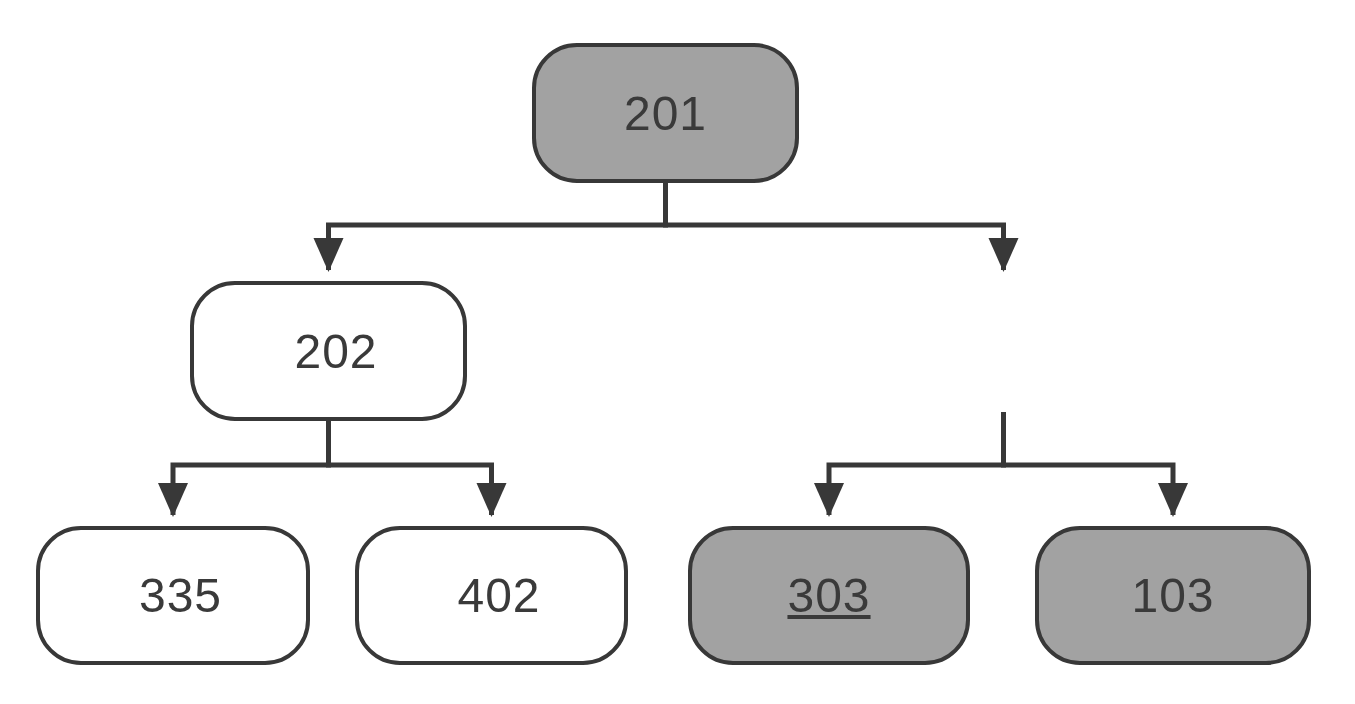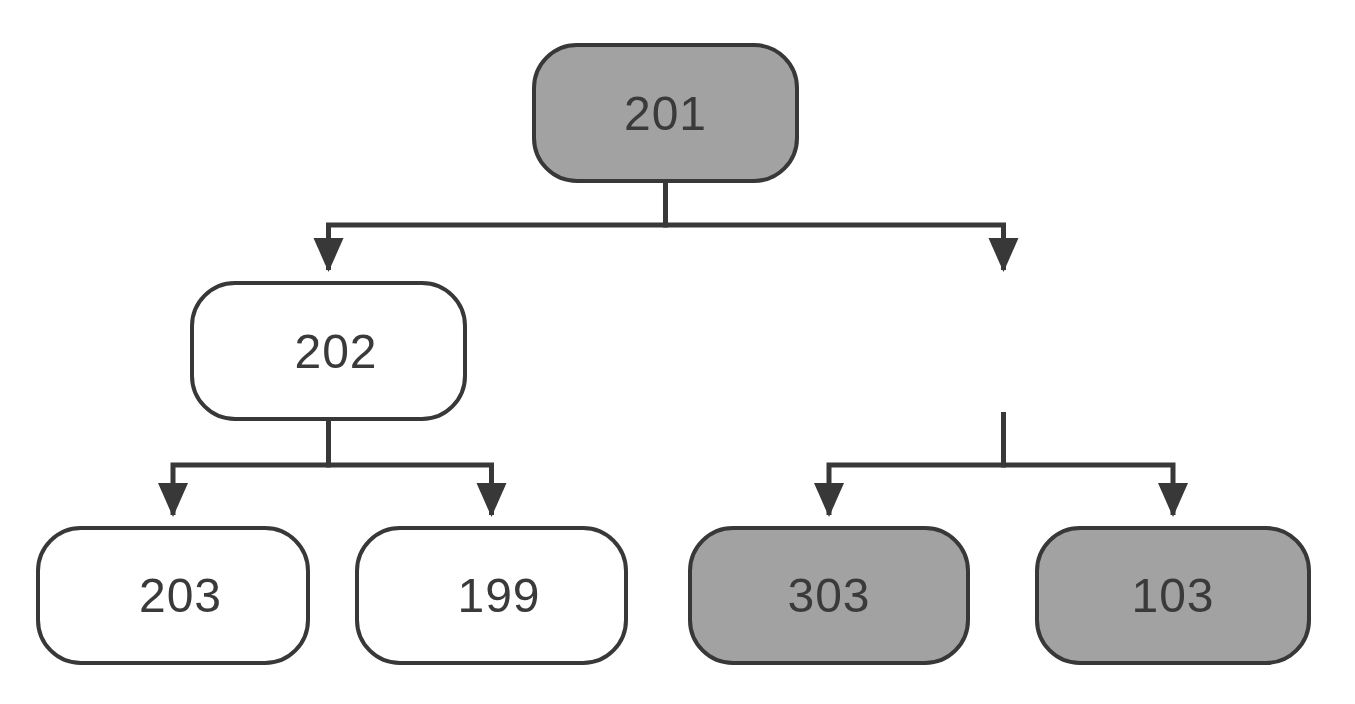"203" span { text: 203 -> 335 }
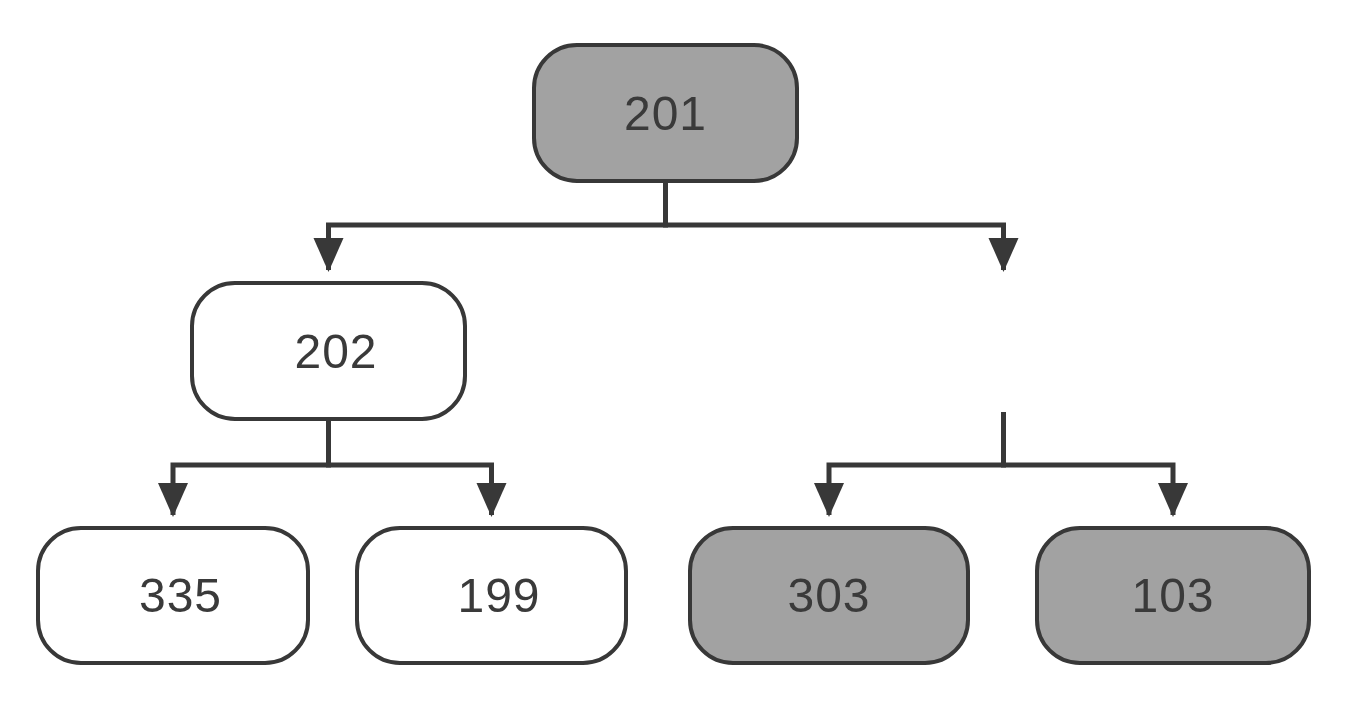"199" span { text: 199 -> 402 }
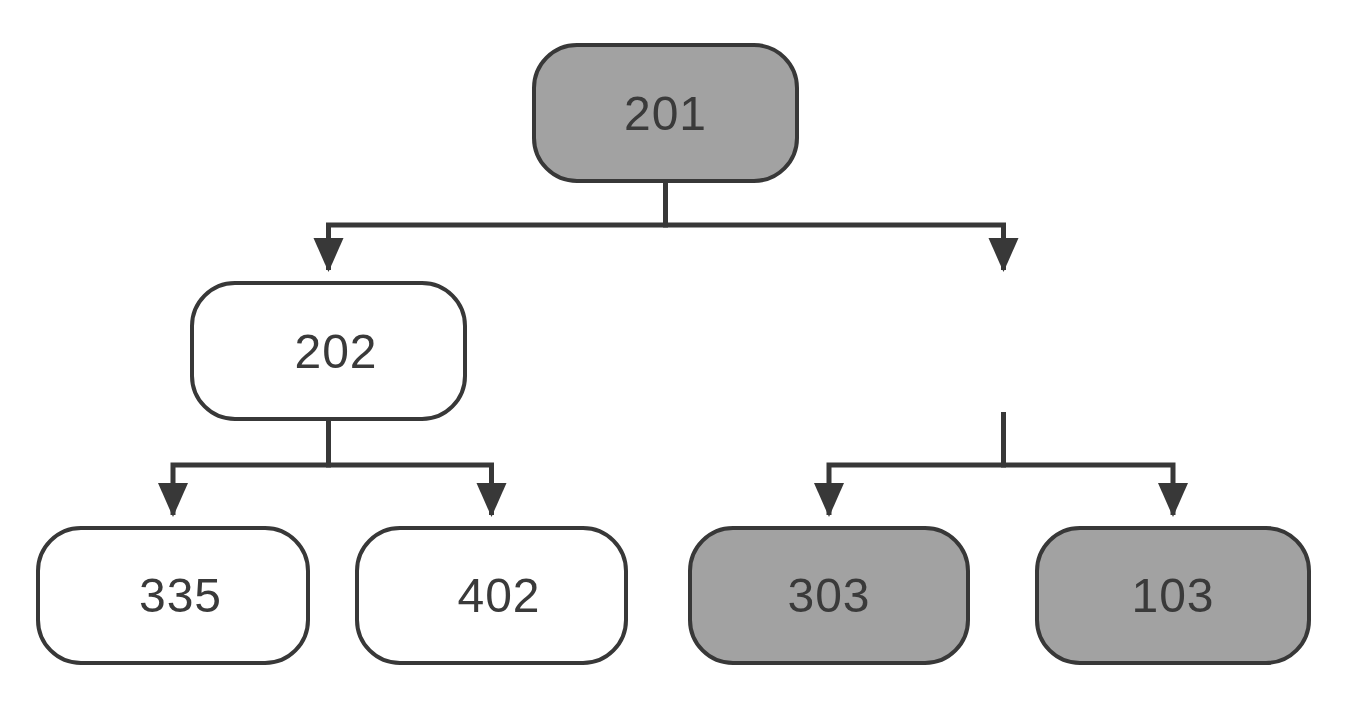"303" div.node { text-decoration: none -> underline }
